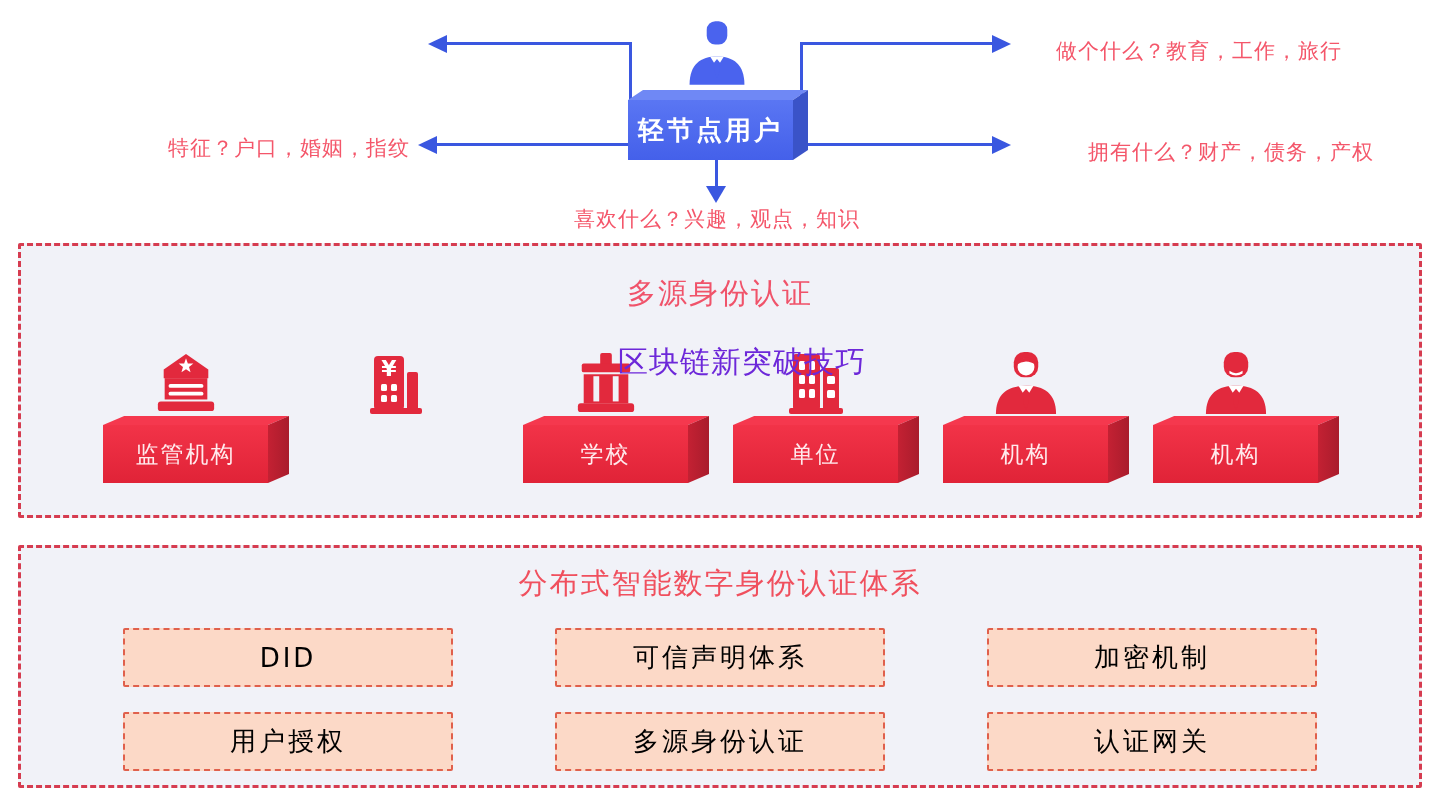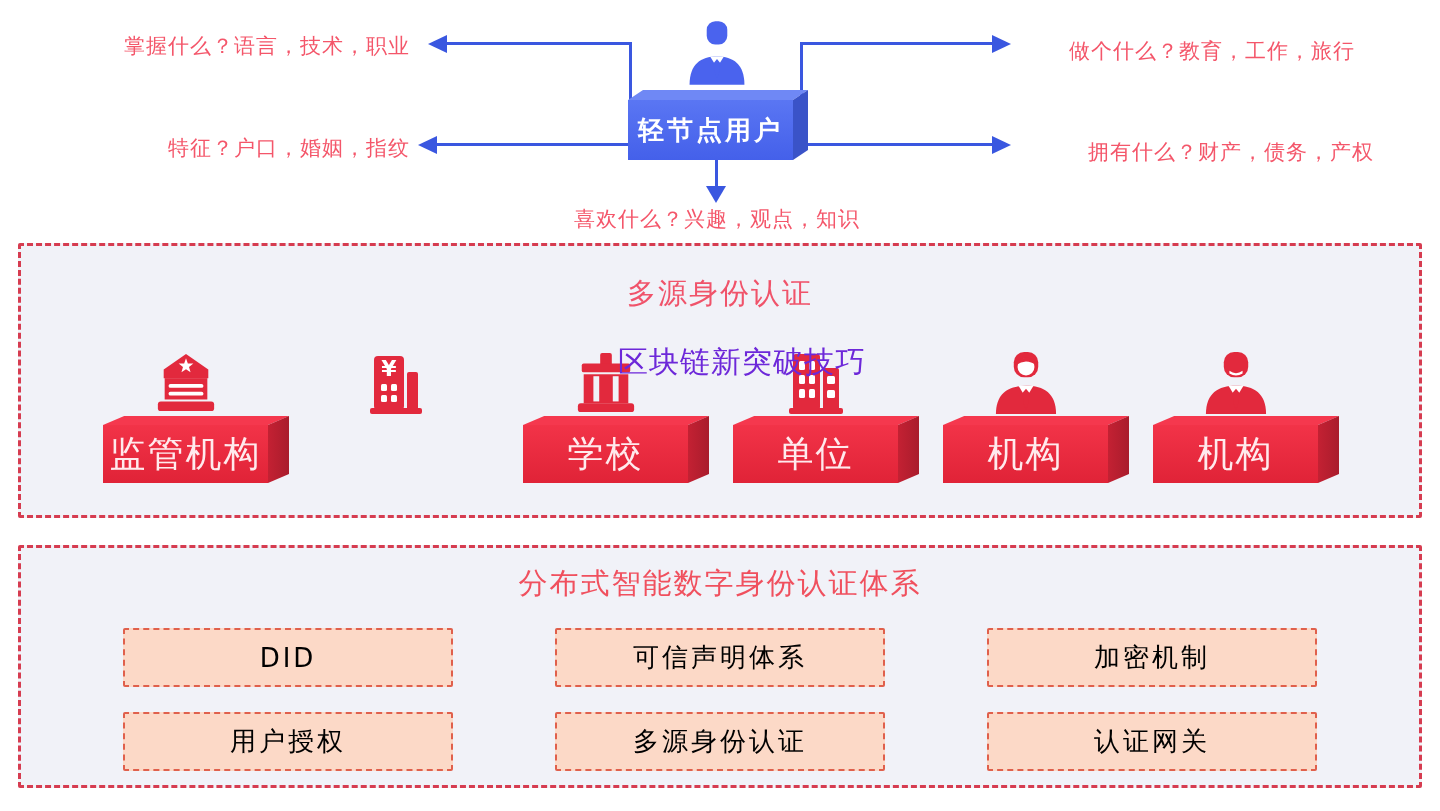"掌握什么？语言，技术，职业" div.callout { html: <div>掌握什么？语言，技术，职业</div> -> none }
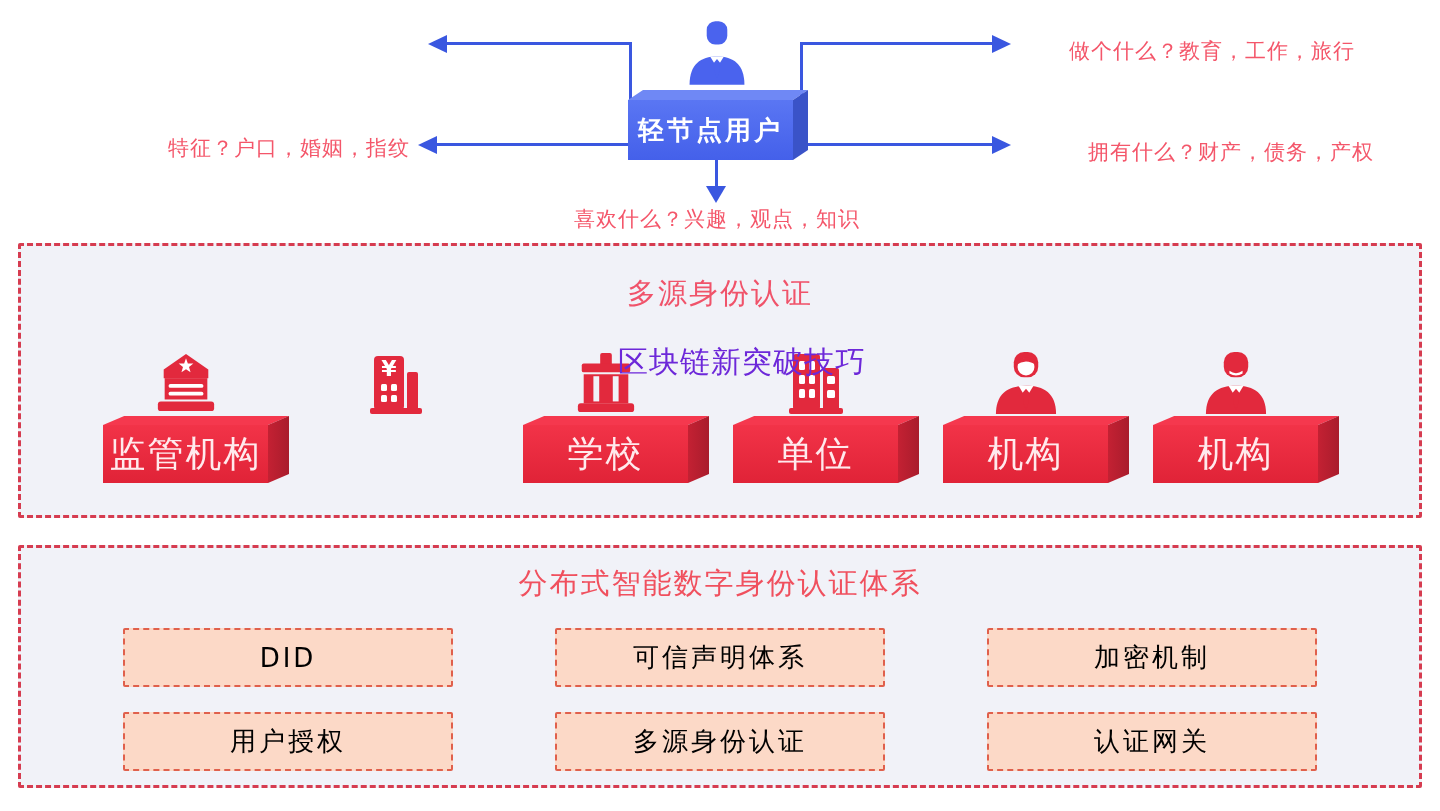"做个什么？教育，工作，旅行" .co-tr { left: 1032px -> 982px; text-align: center -> right }
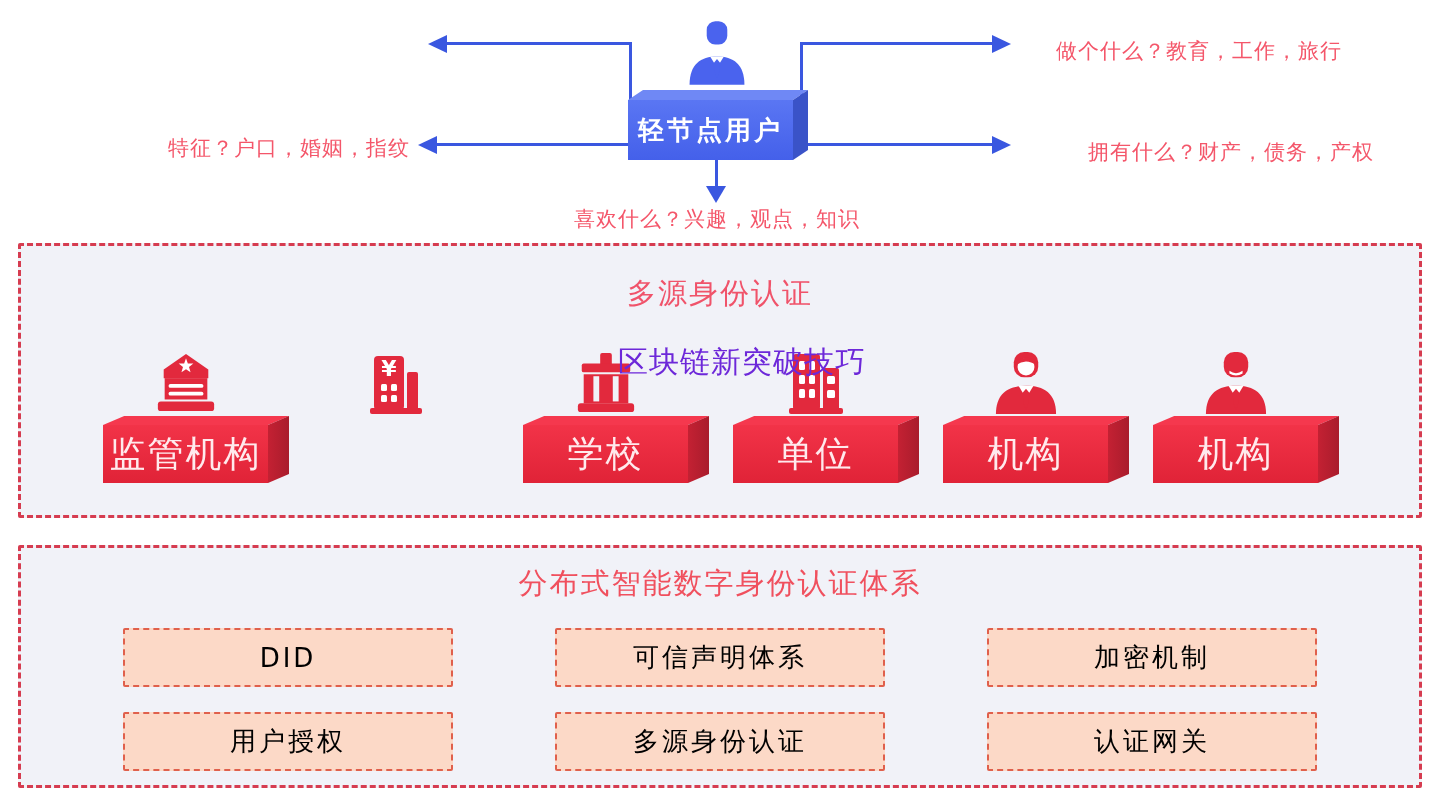"监管机构" .redbox .face-front { font-size: 36px -> 23px }
